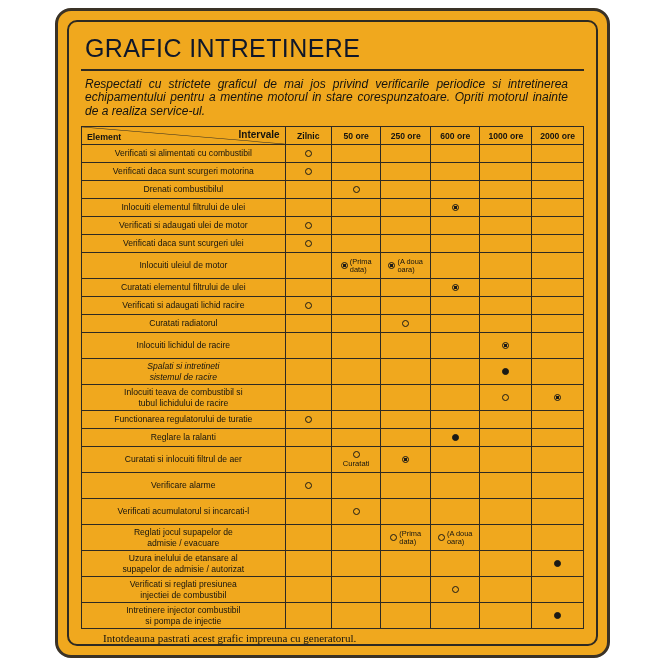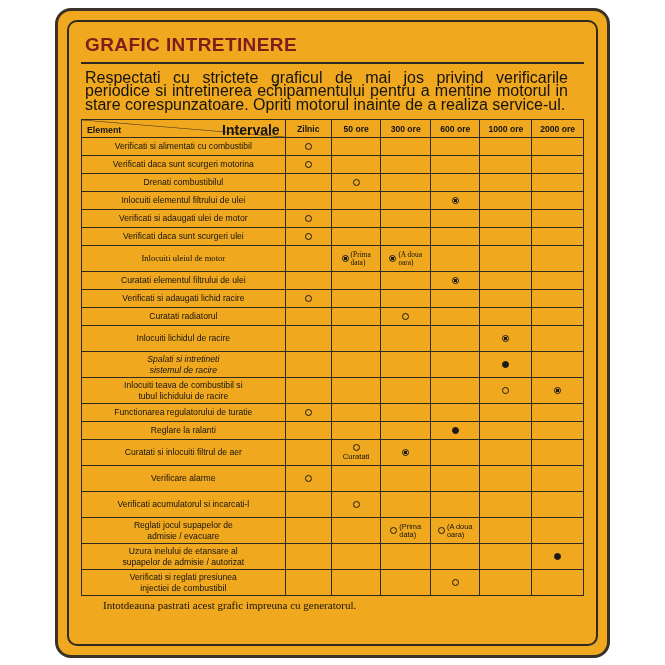"GRAFIC INTRETINERE" .title { color: #7f1d1d -> #0f172a; font-size: 19px -> 25px; font-weight: bold -> normal }
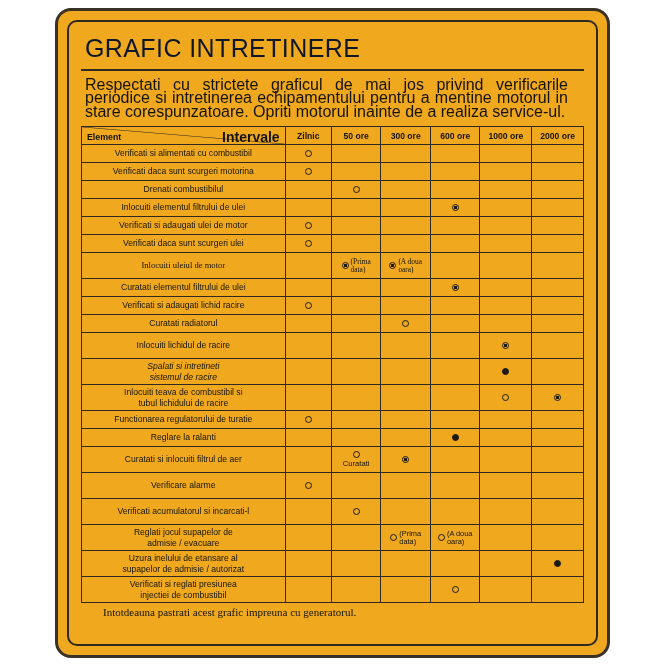"Respectati cu strictete graficul de" .intro { font-size: 16px -> 12px; font-style: none -> italic }
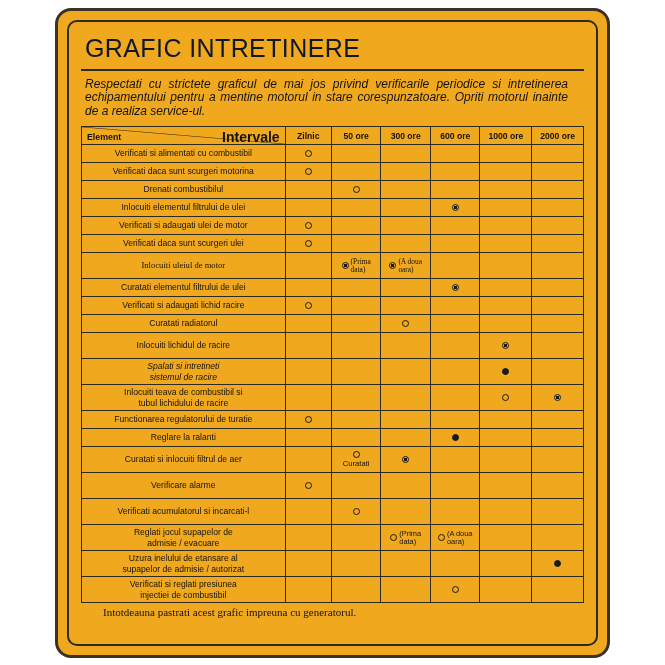"Intervale" .hdr-corner .lbl-int { font-size: 14px -> 10px }
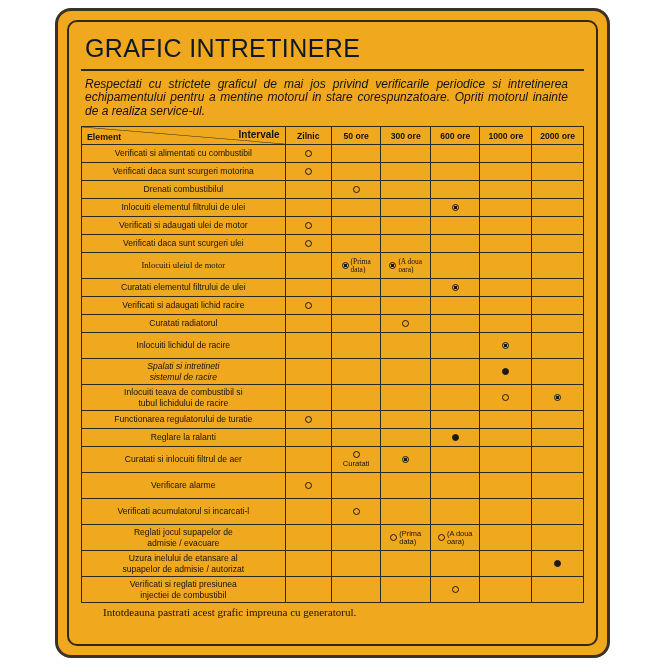"300 ore" th.hdr-cell { text: 300 -> 250 }
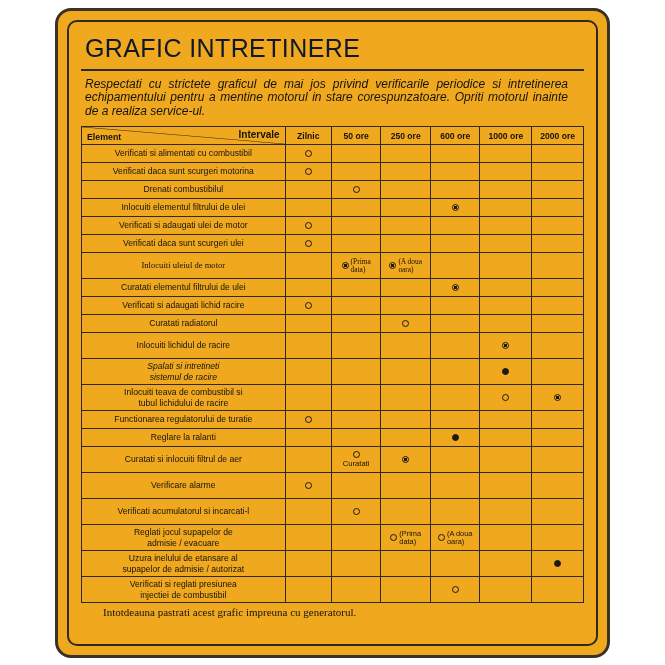"Inlocuiti uleiul de motor" tr { font-family: Liberation Serif, serif -> none }
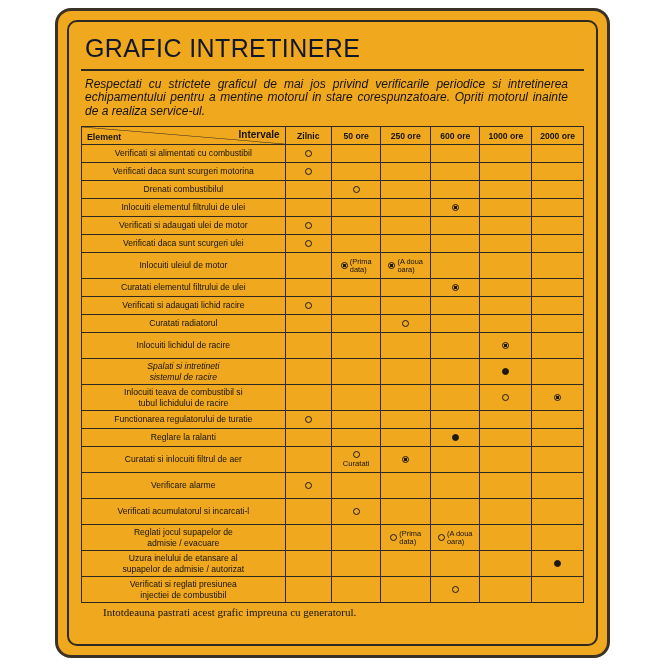"Intretinere injector combustibil" tr { html: none -> <tr> <td>Intretinere injector combustibil si pompa de injectie</td> <td></td> <td></td> <td></td> <td></td> <td></td> <td> <div> <div> <span></span> </div> </div> </td> </tr> }
